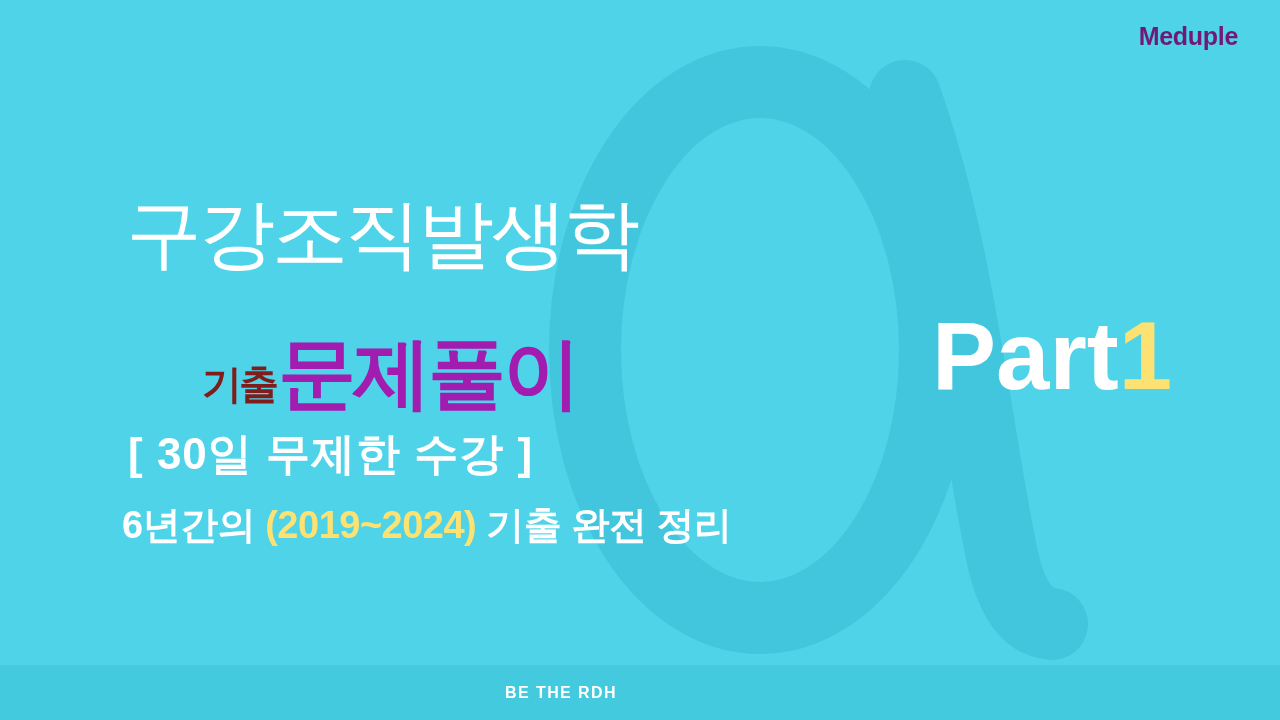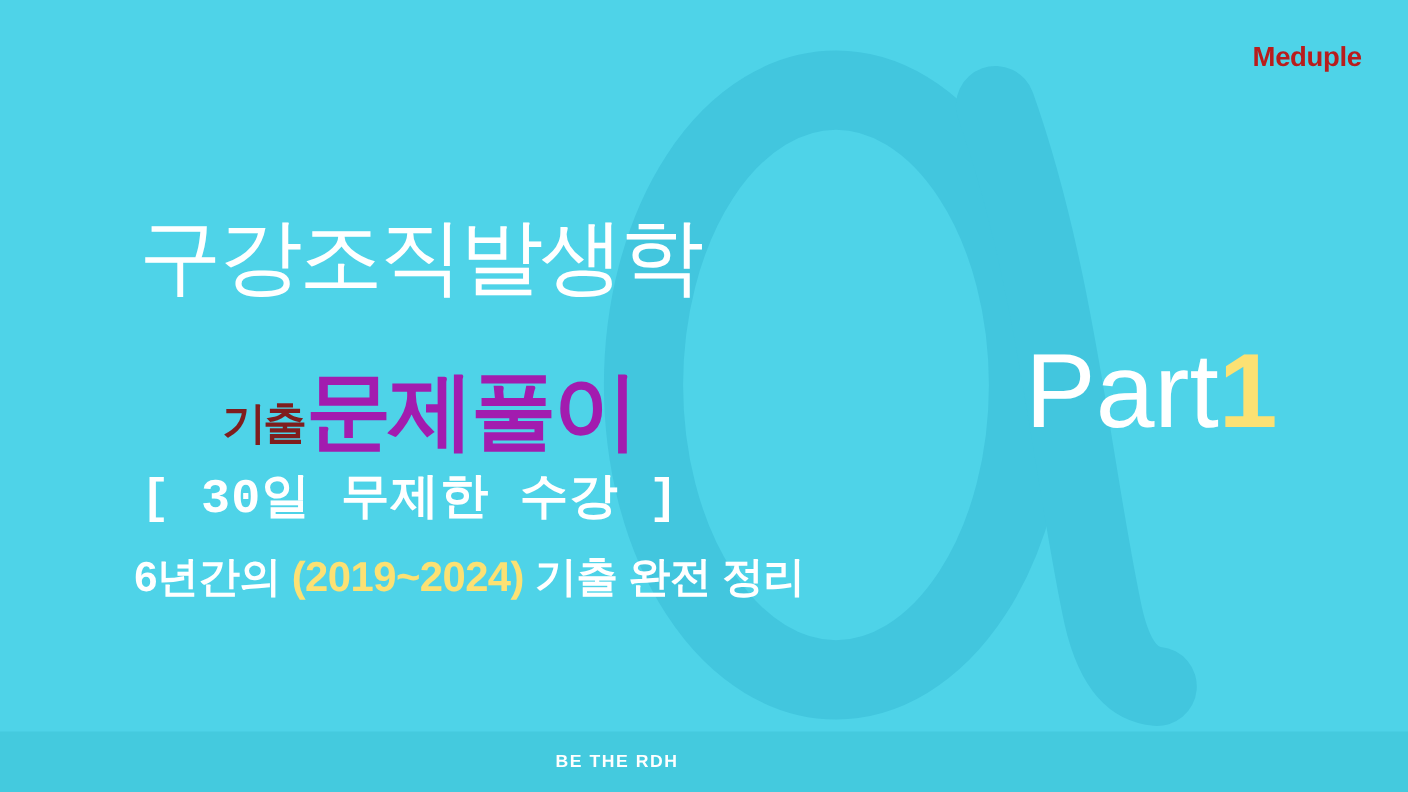"Meduple" .brand { color: #b91c1c -> #701a75; margin-top: 16px -> none }
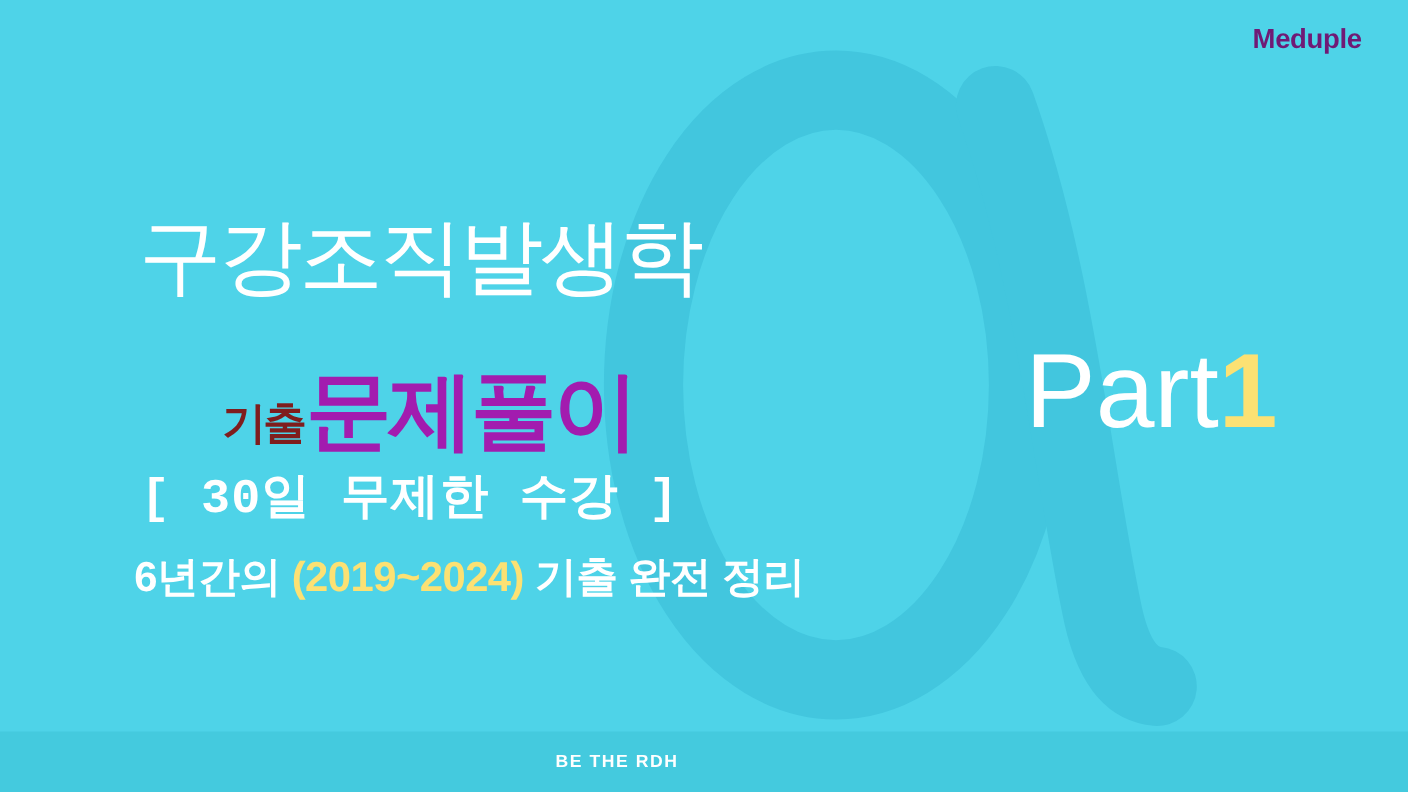"Part" .part-word { font-weight: normal -> bold }
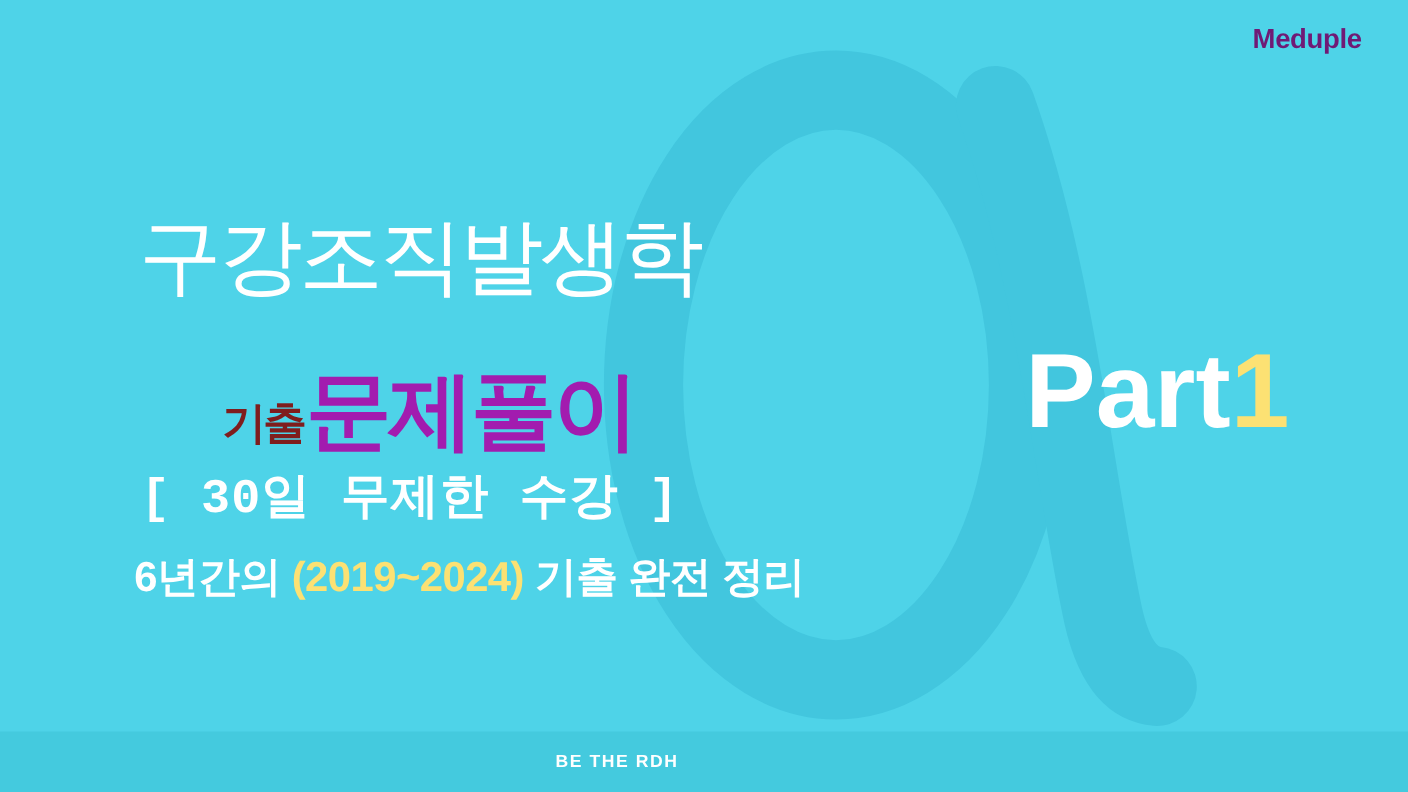"[ 30일 무제한 수강 ]" .line-bracket { font-family: Liberation Mono, monospace -> none }
